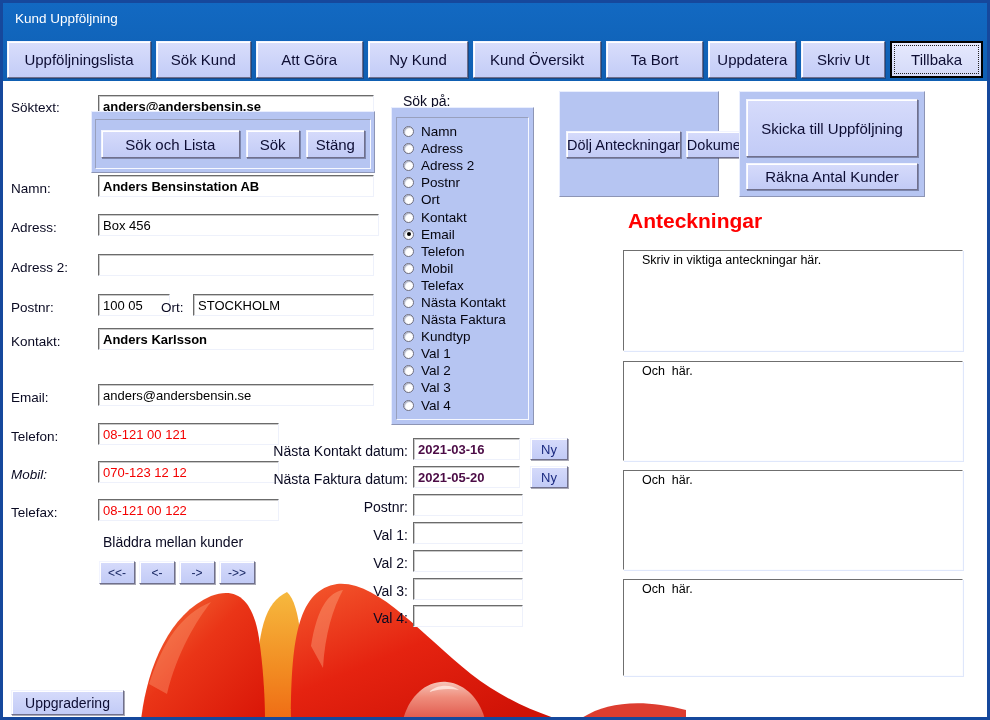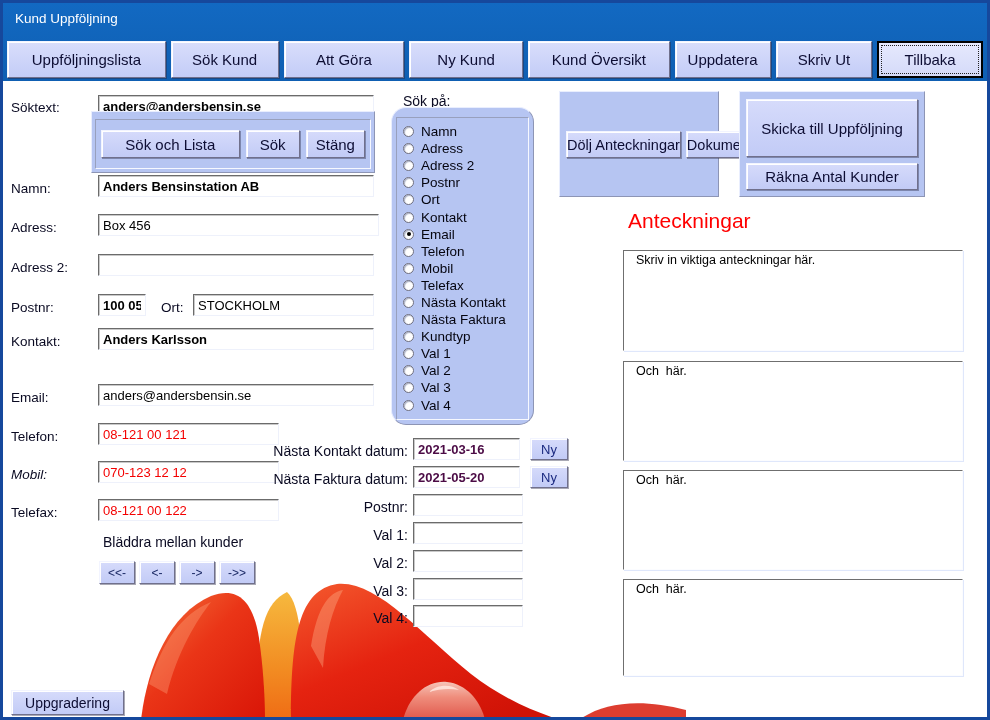"Ta Bort" button.tbtn { html: none -> <button>Ta Bort</button> }
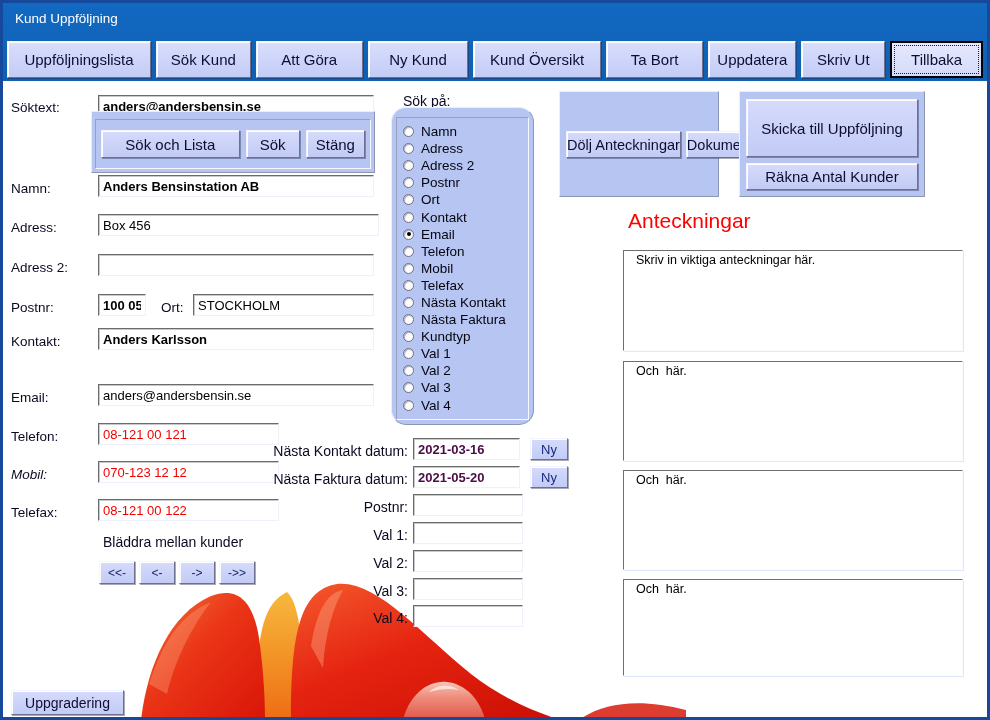"Namn" div.abs { border-radius: 15px -> none }
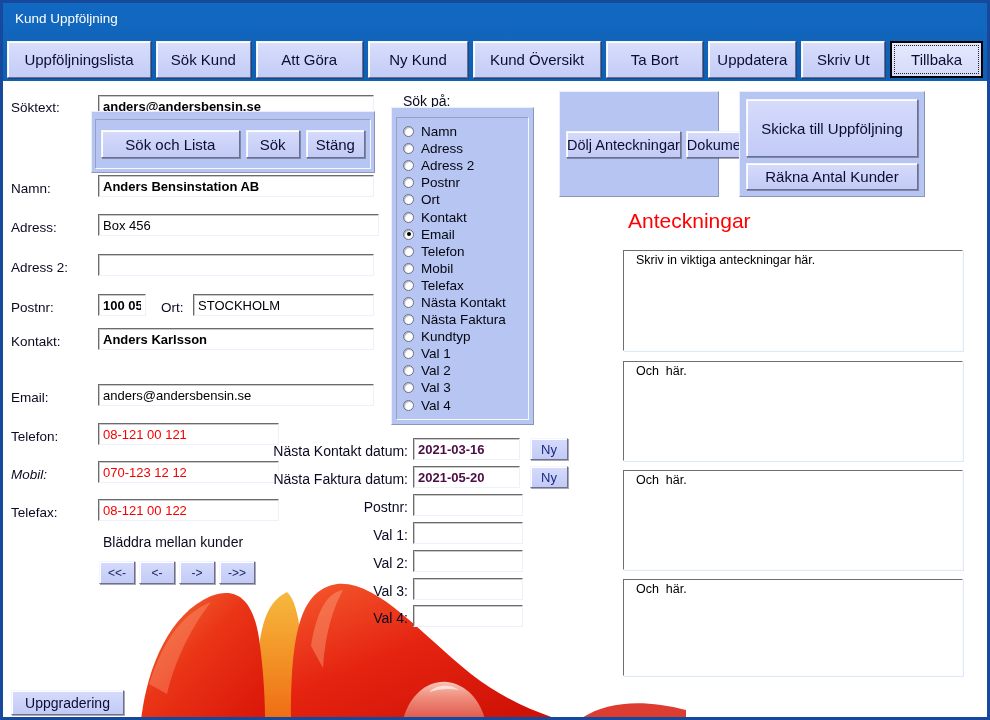"Anteckningar" #notes-title { font-weight: normal -> bold }
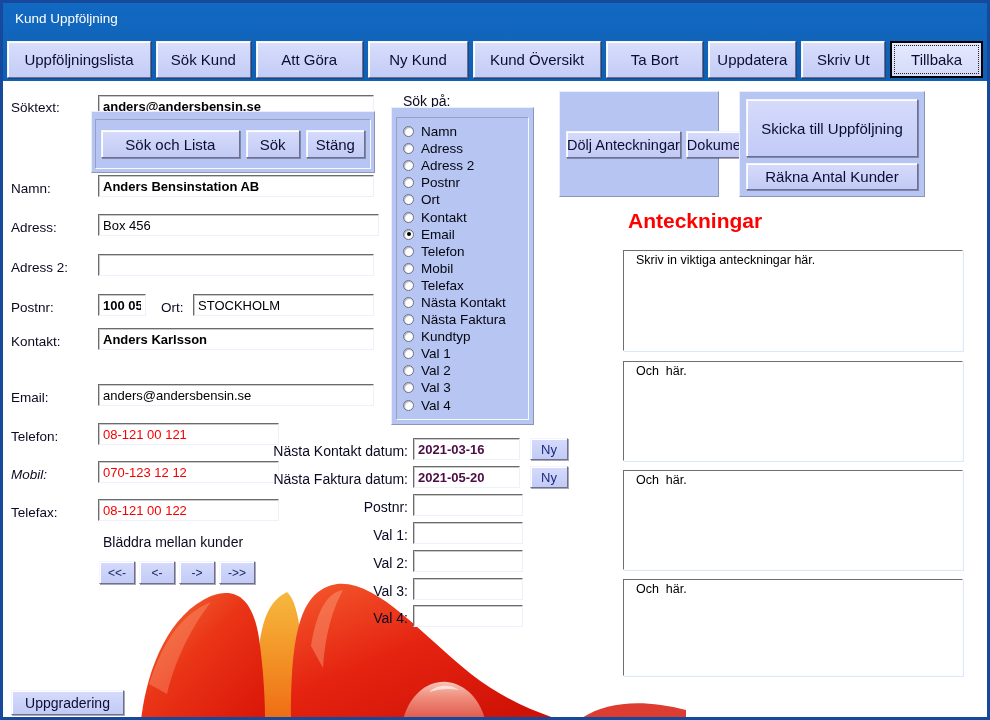"Skriv in viktiga anteckningar här." .note { padding: 2px 12px -> 2px 18px }
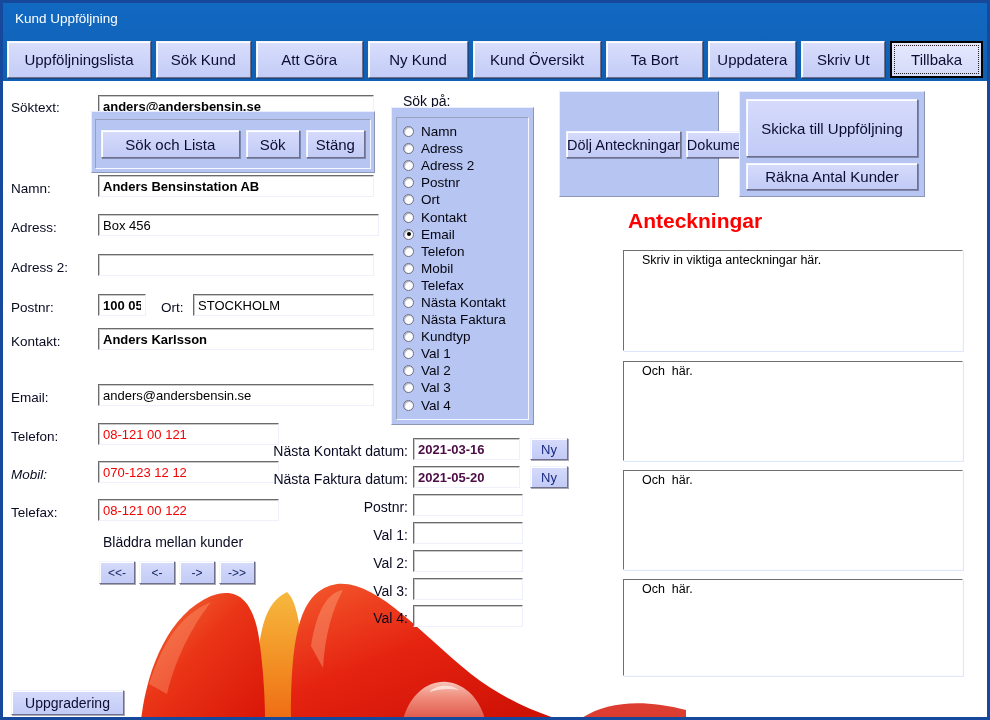"100 05" input.abs { font-weight: bold -> none; width: 48px -> 72px }
